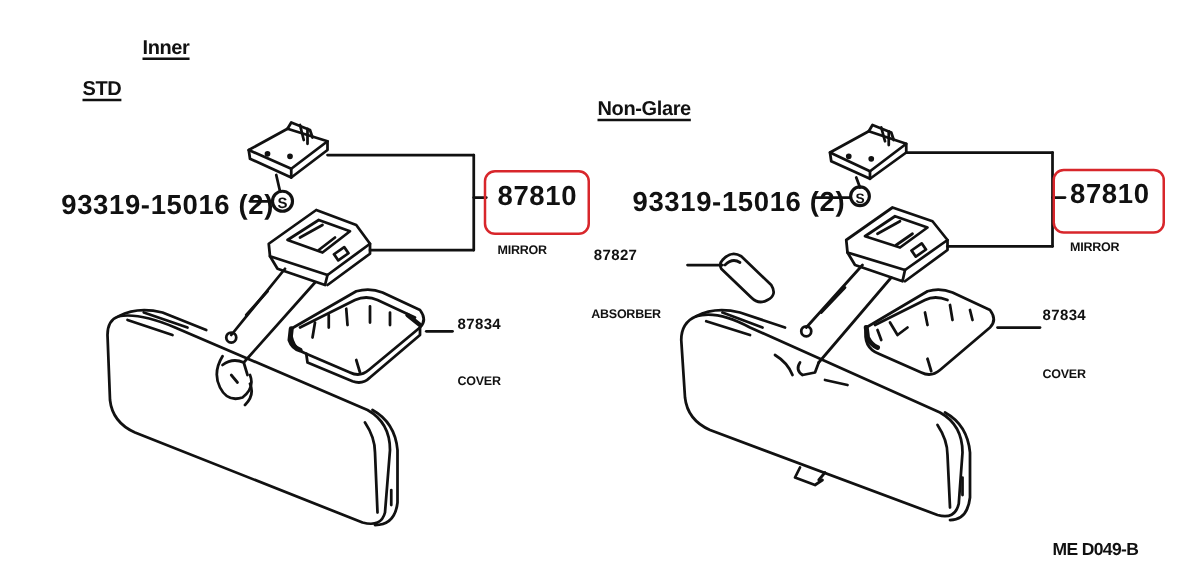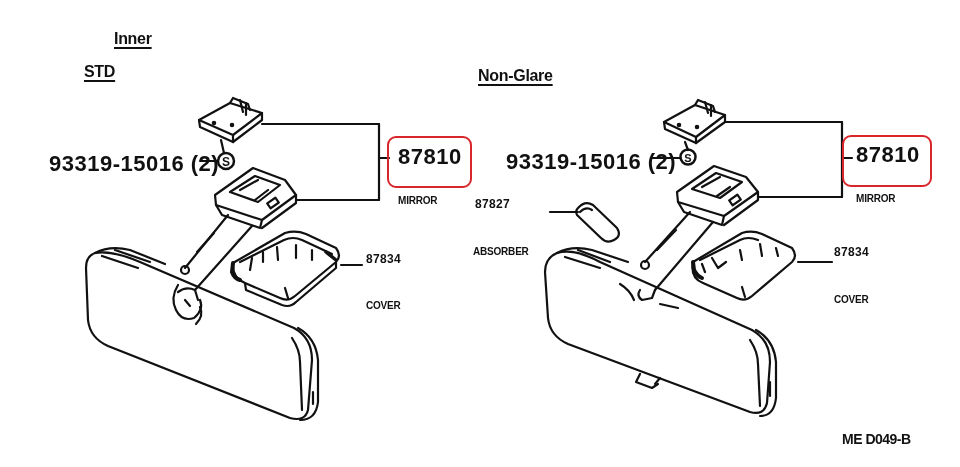"STD" div.lbl { left: 84px -> 66px }
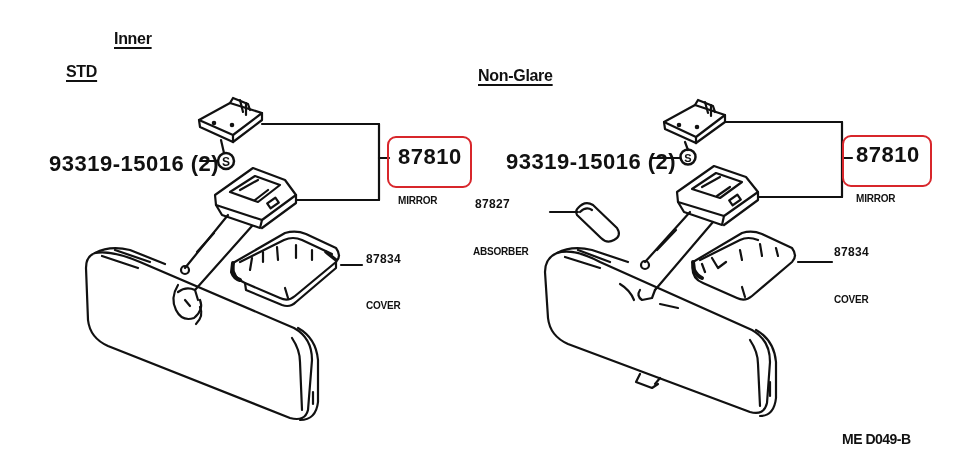"Non-Glare" div.lbl { top: 68px -> 80px }
